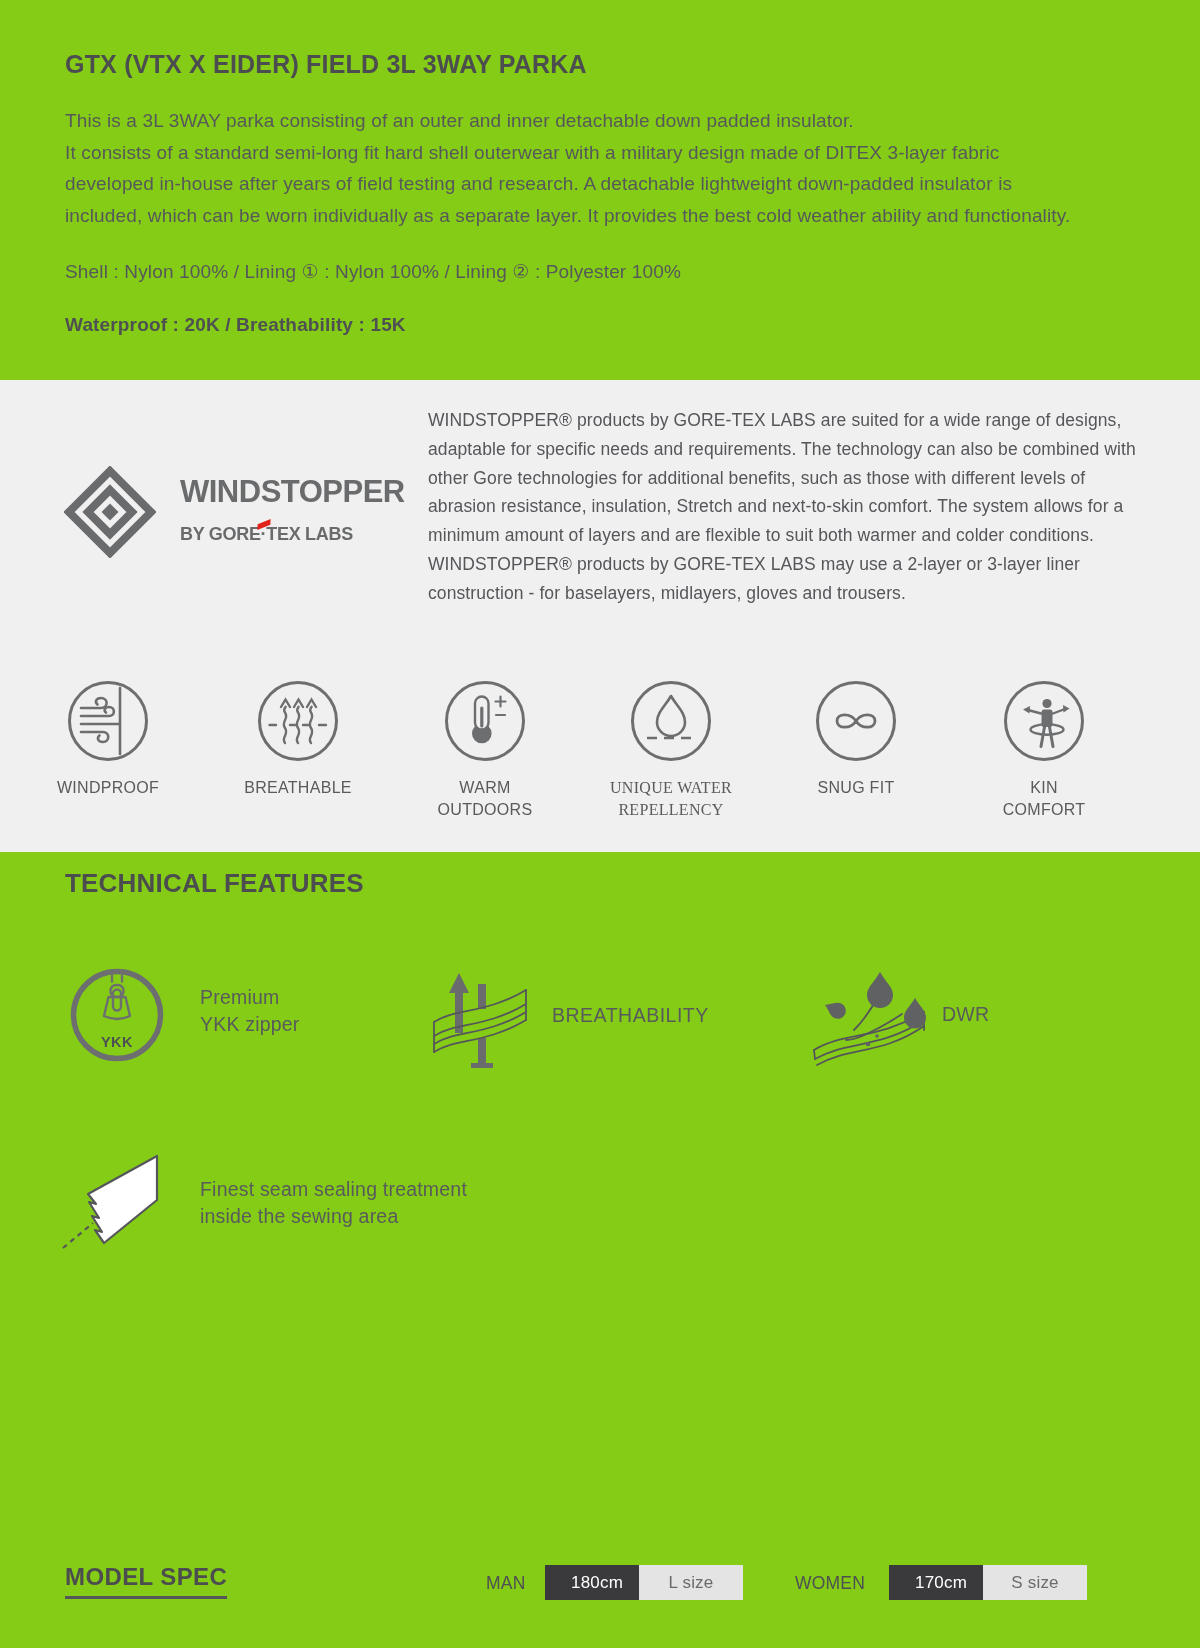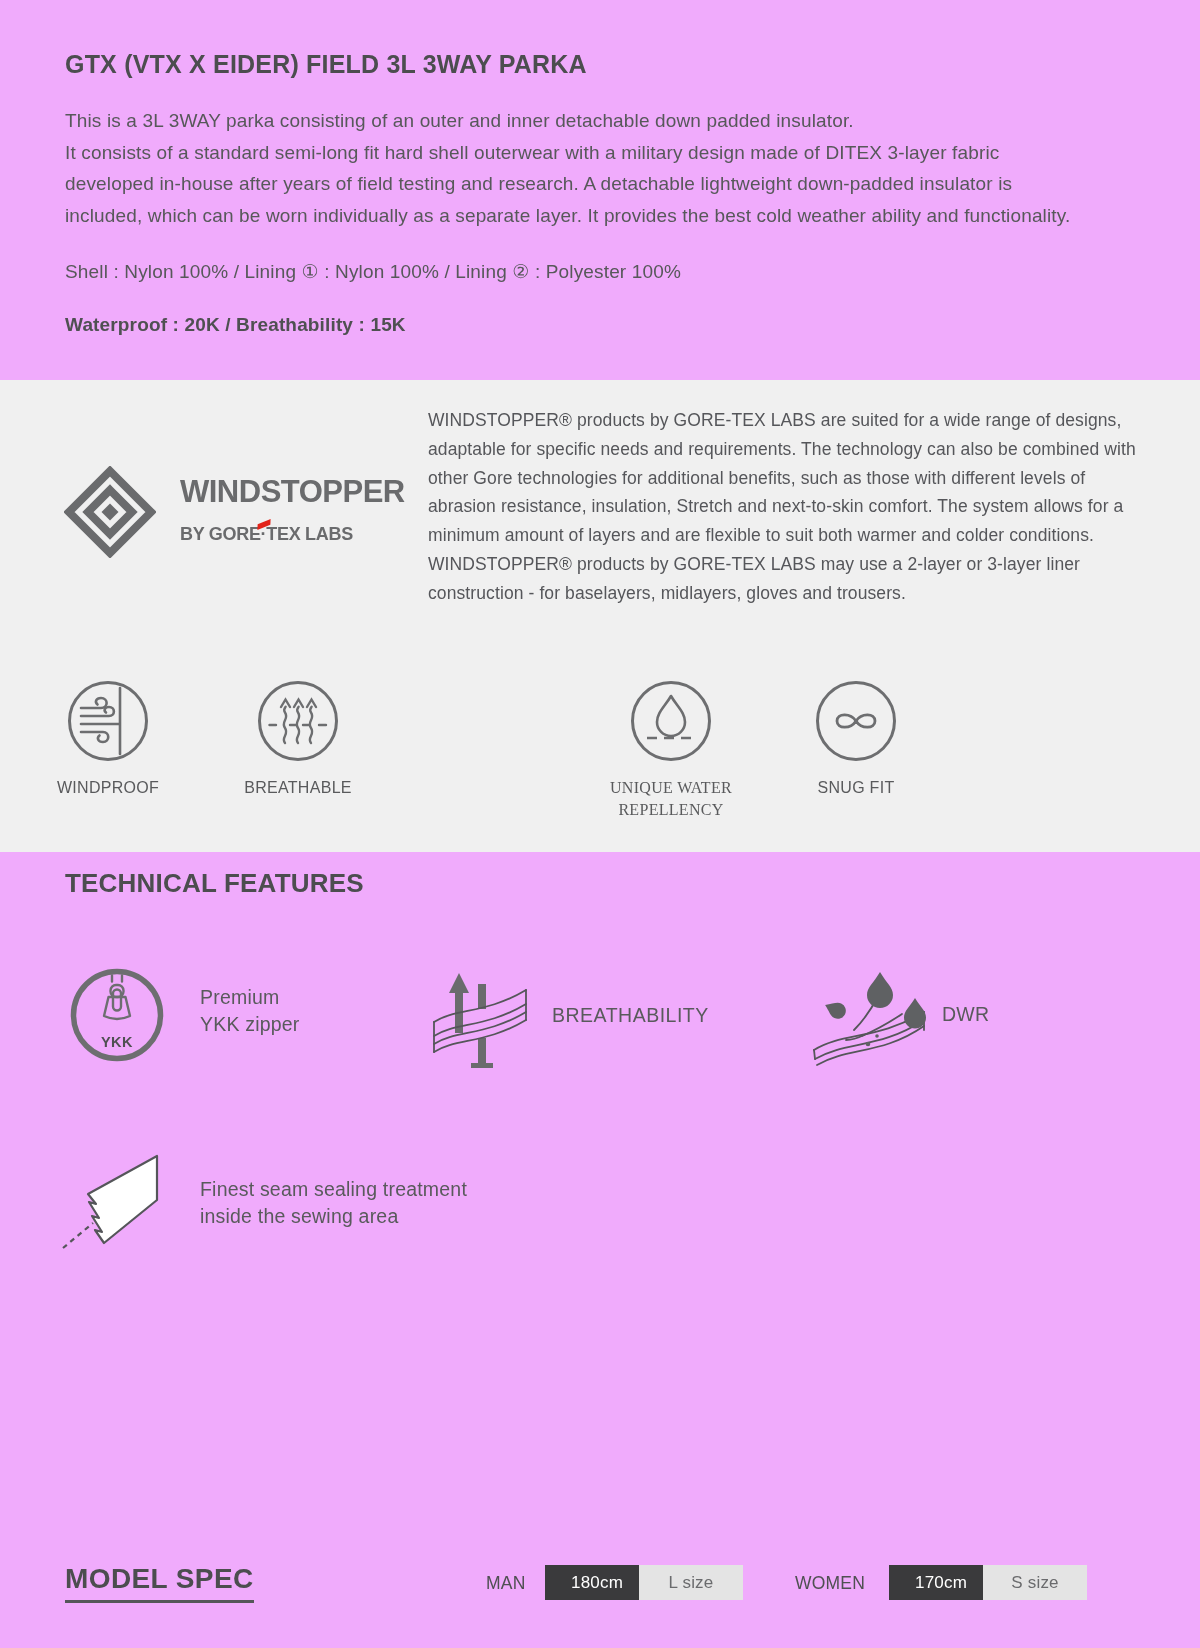"GTX (VTX X EIDER) FIELD" .page { background: #f0abfc -> #84cc16 }
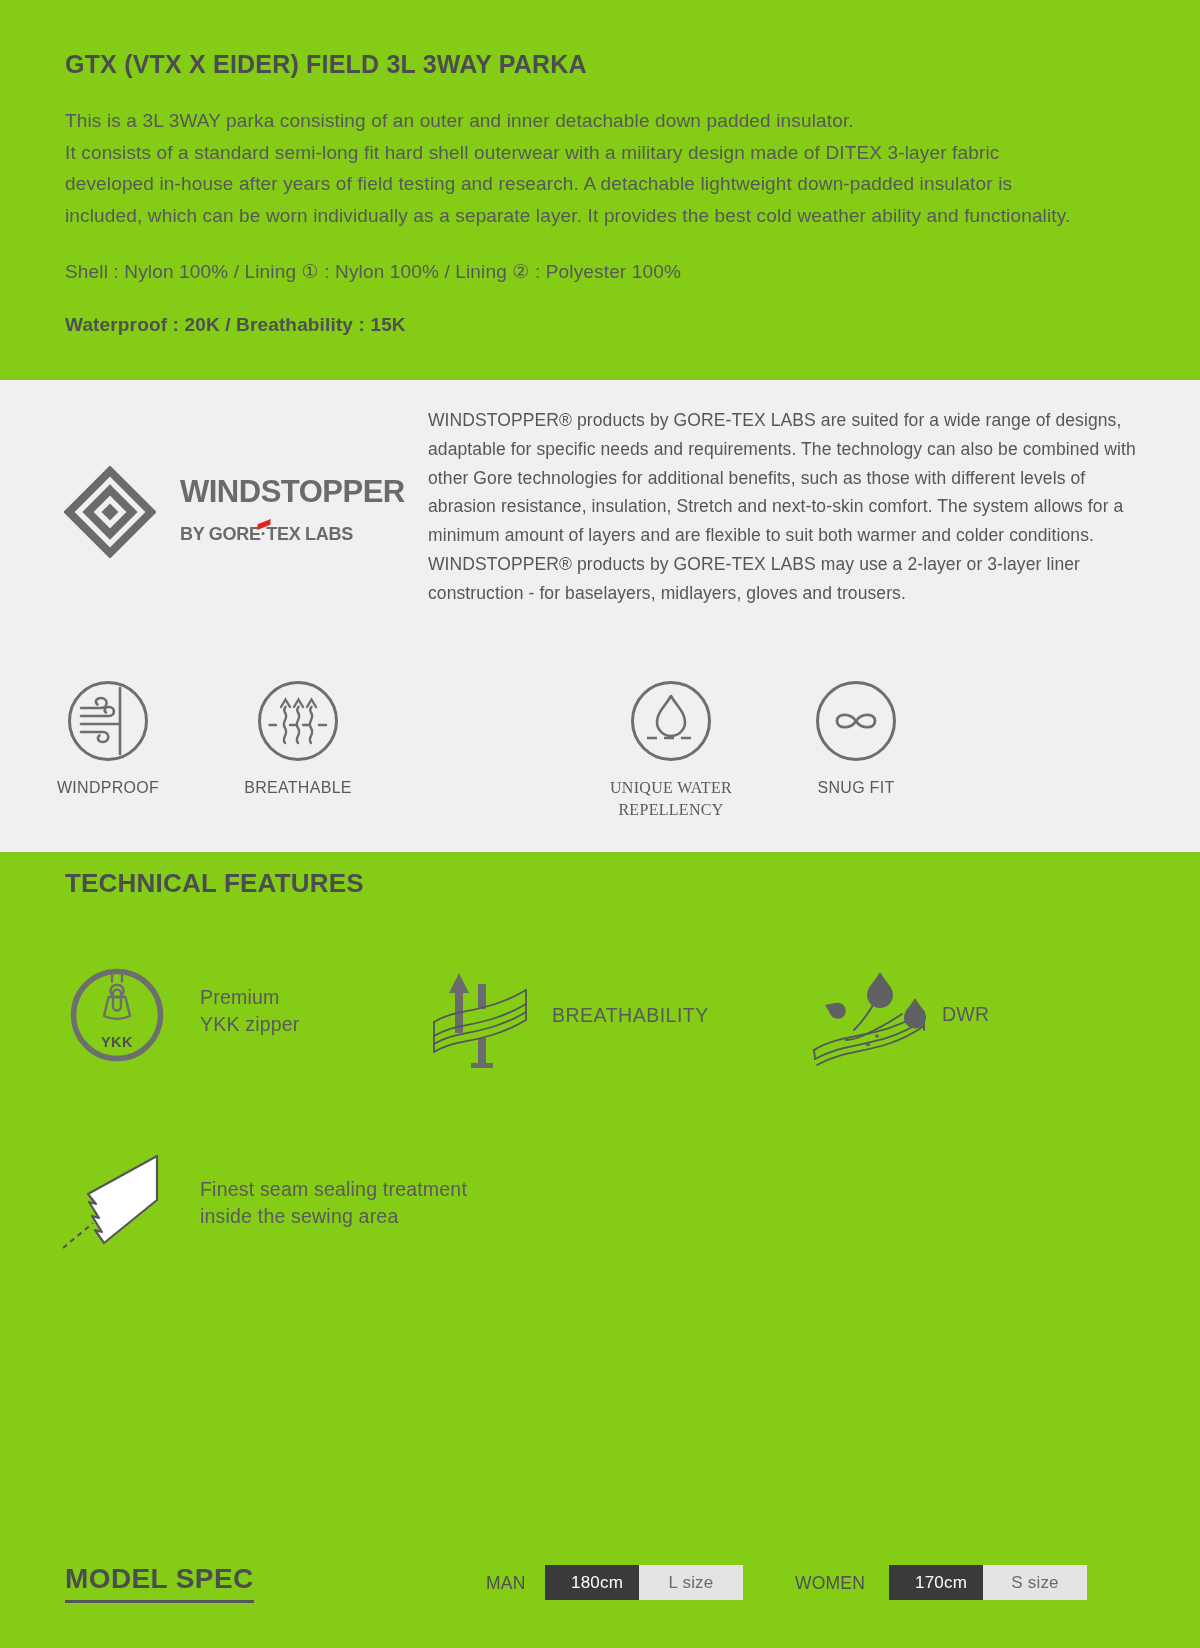"WARM" div.fbadge { html: none -> <div> <svg> <circle></circle> <circle></circle> <rect></rect> <path></path> <g> <path></path> <path></path> </g> </svg> <div>WARM OUTDOORS</div> </div> }
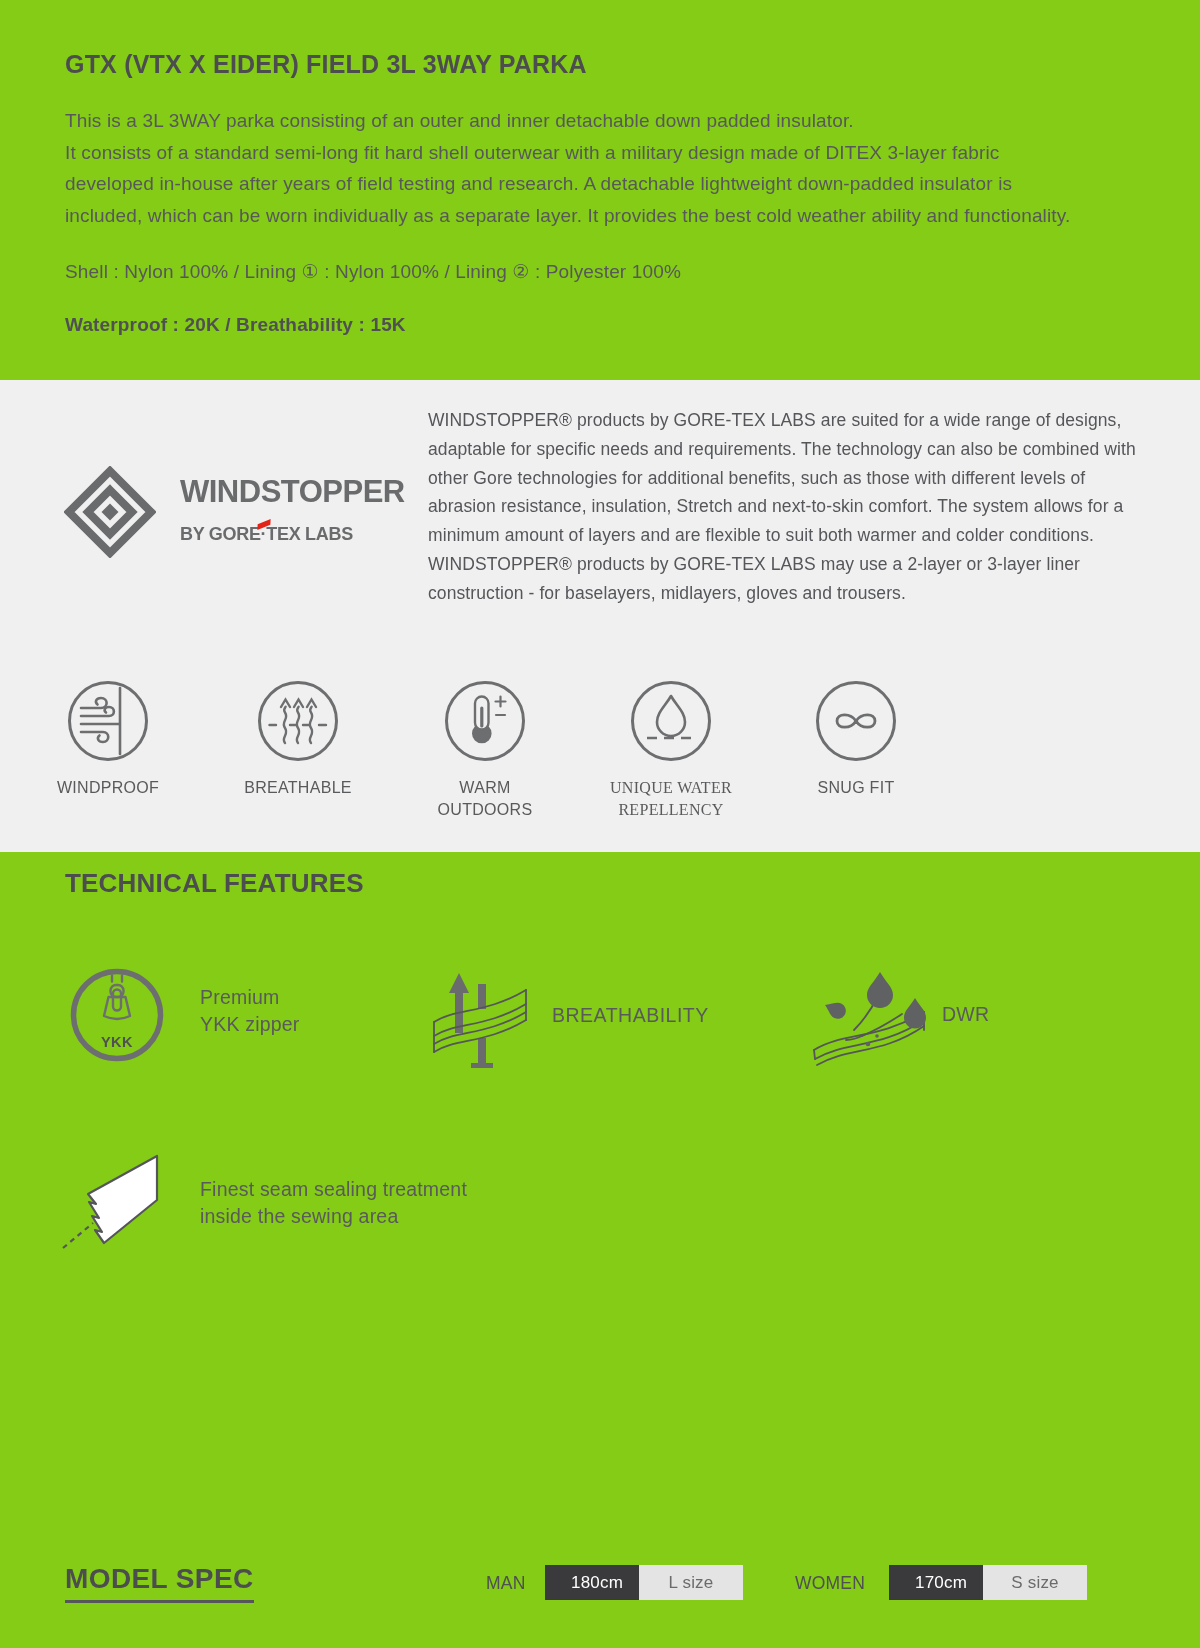"KIN" div.fbadge { html: none -> <div> <svg> <circle></circle> <circle></circle> <rect></rect> <g> <path></path> <path></path> <ellipse></ellipse> </g> <polygon></polygon> <polygon></polygon> <g> <path></path> <path></path> </g> </svg> <div>KIN COMFORT</div> </div> }
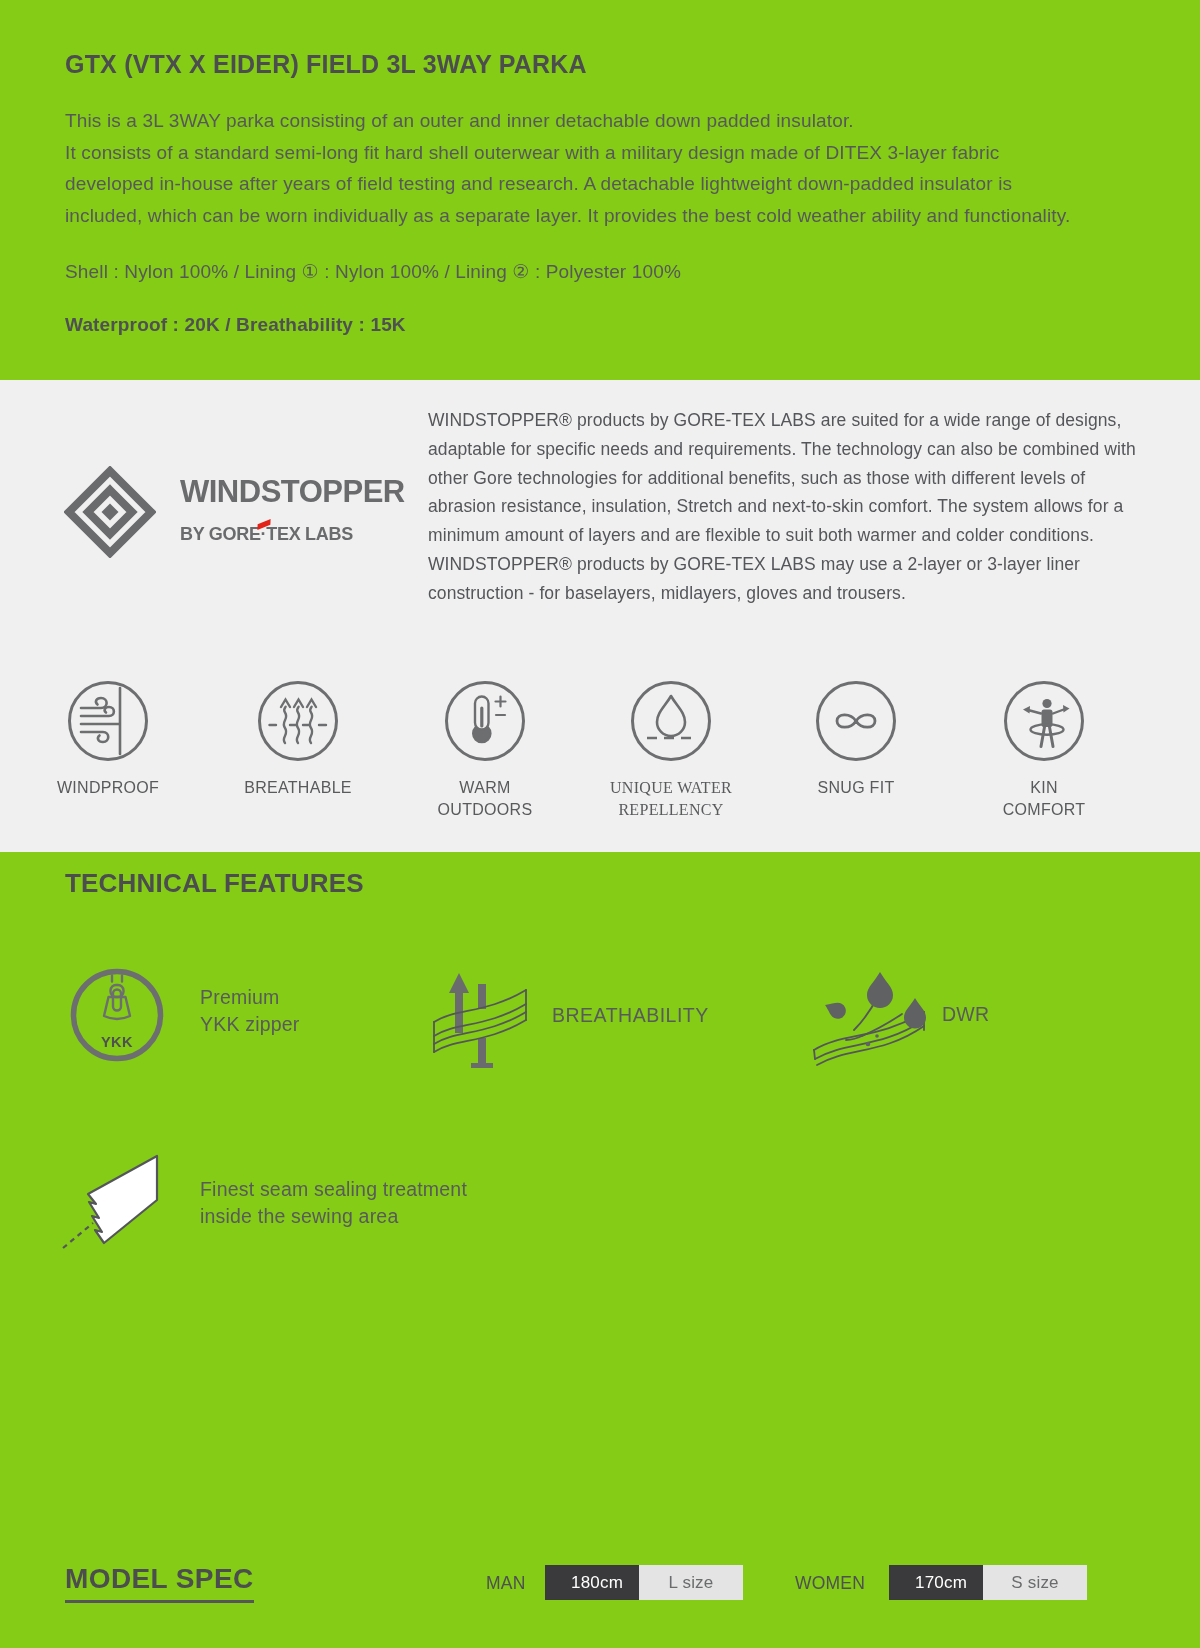"MODEL SPEC" .ms-heading { font-size: 28px -> 24px }
